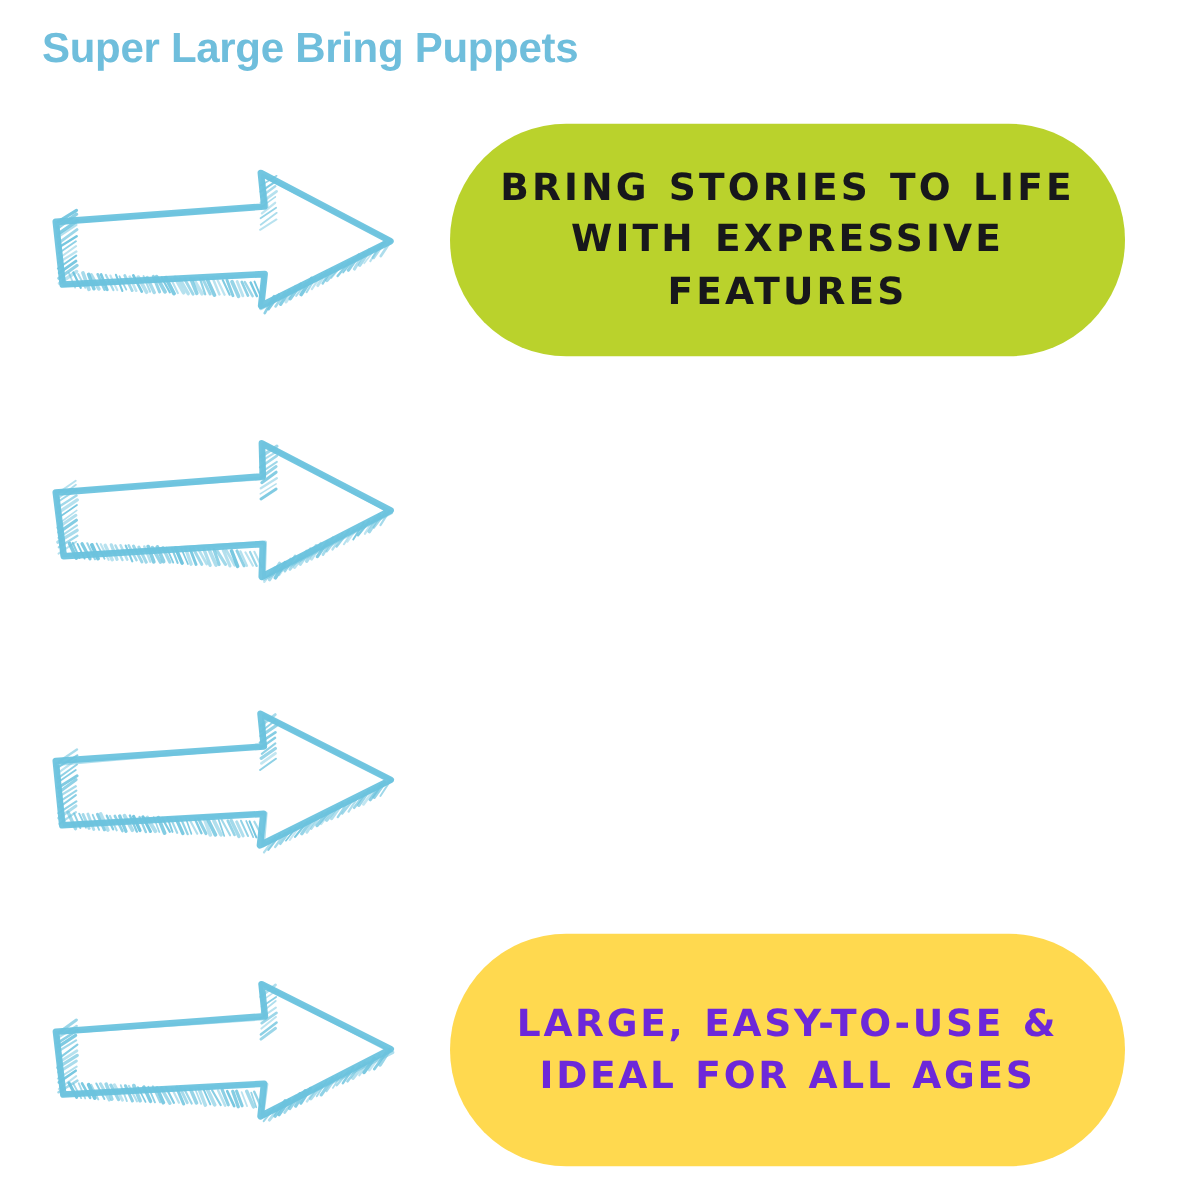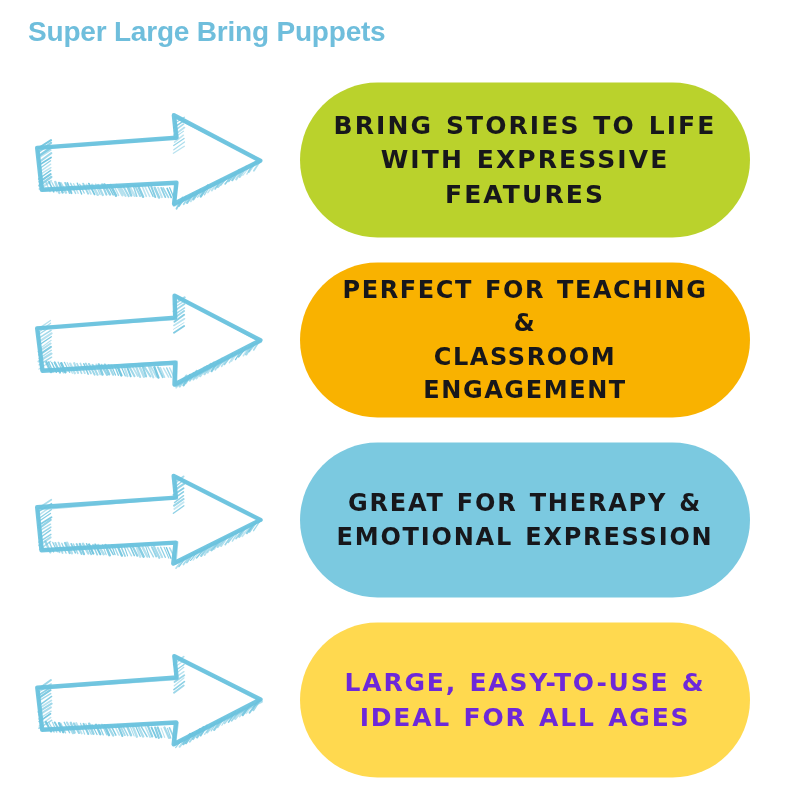"PERFECT FOR TEACHING &" div.pill { html: <div> <div>Perfect for teaching &amp; classroom engagement</div> </div> -> none }
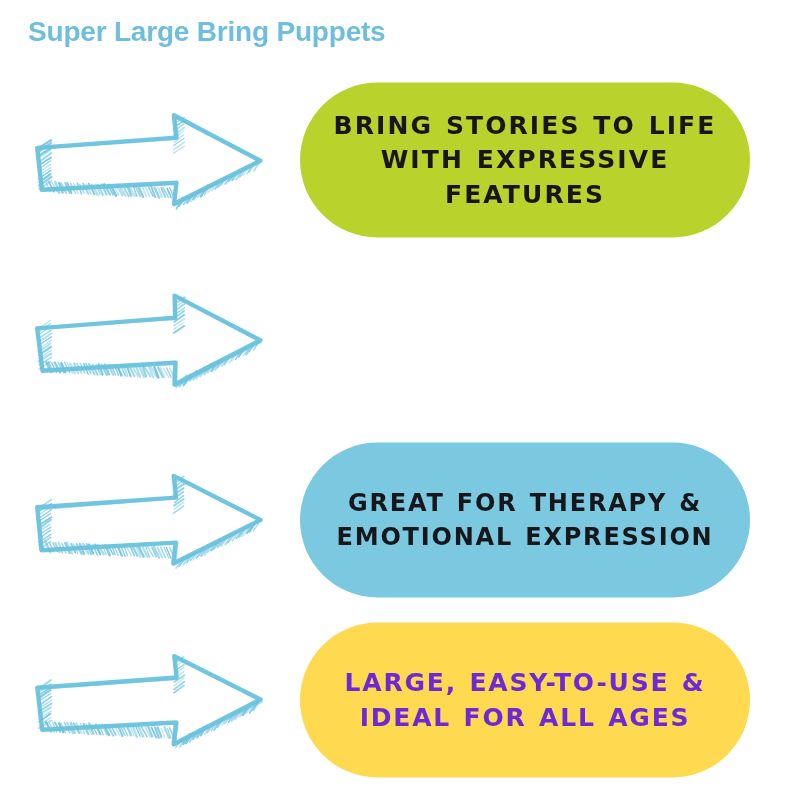"GREAT FOR THERAPY &" div.pill { html: <div> <div>Great for therapy &amp; emotional expression</div> </div> -> none }
